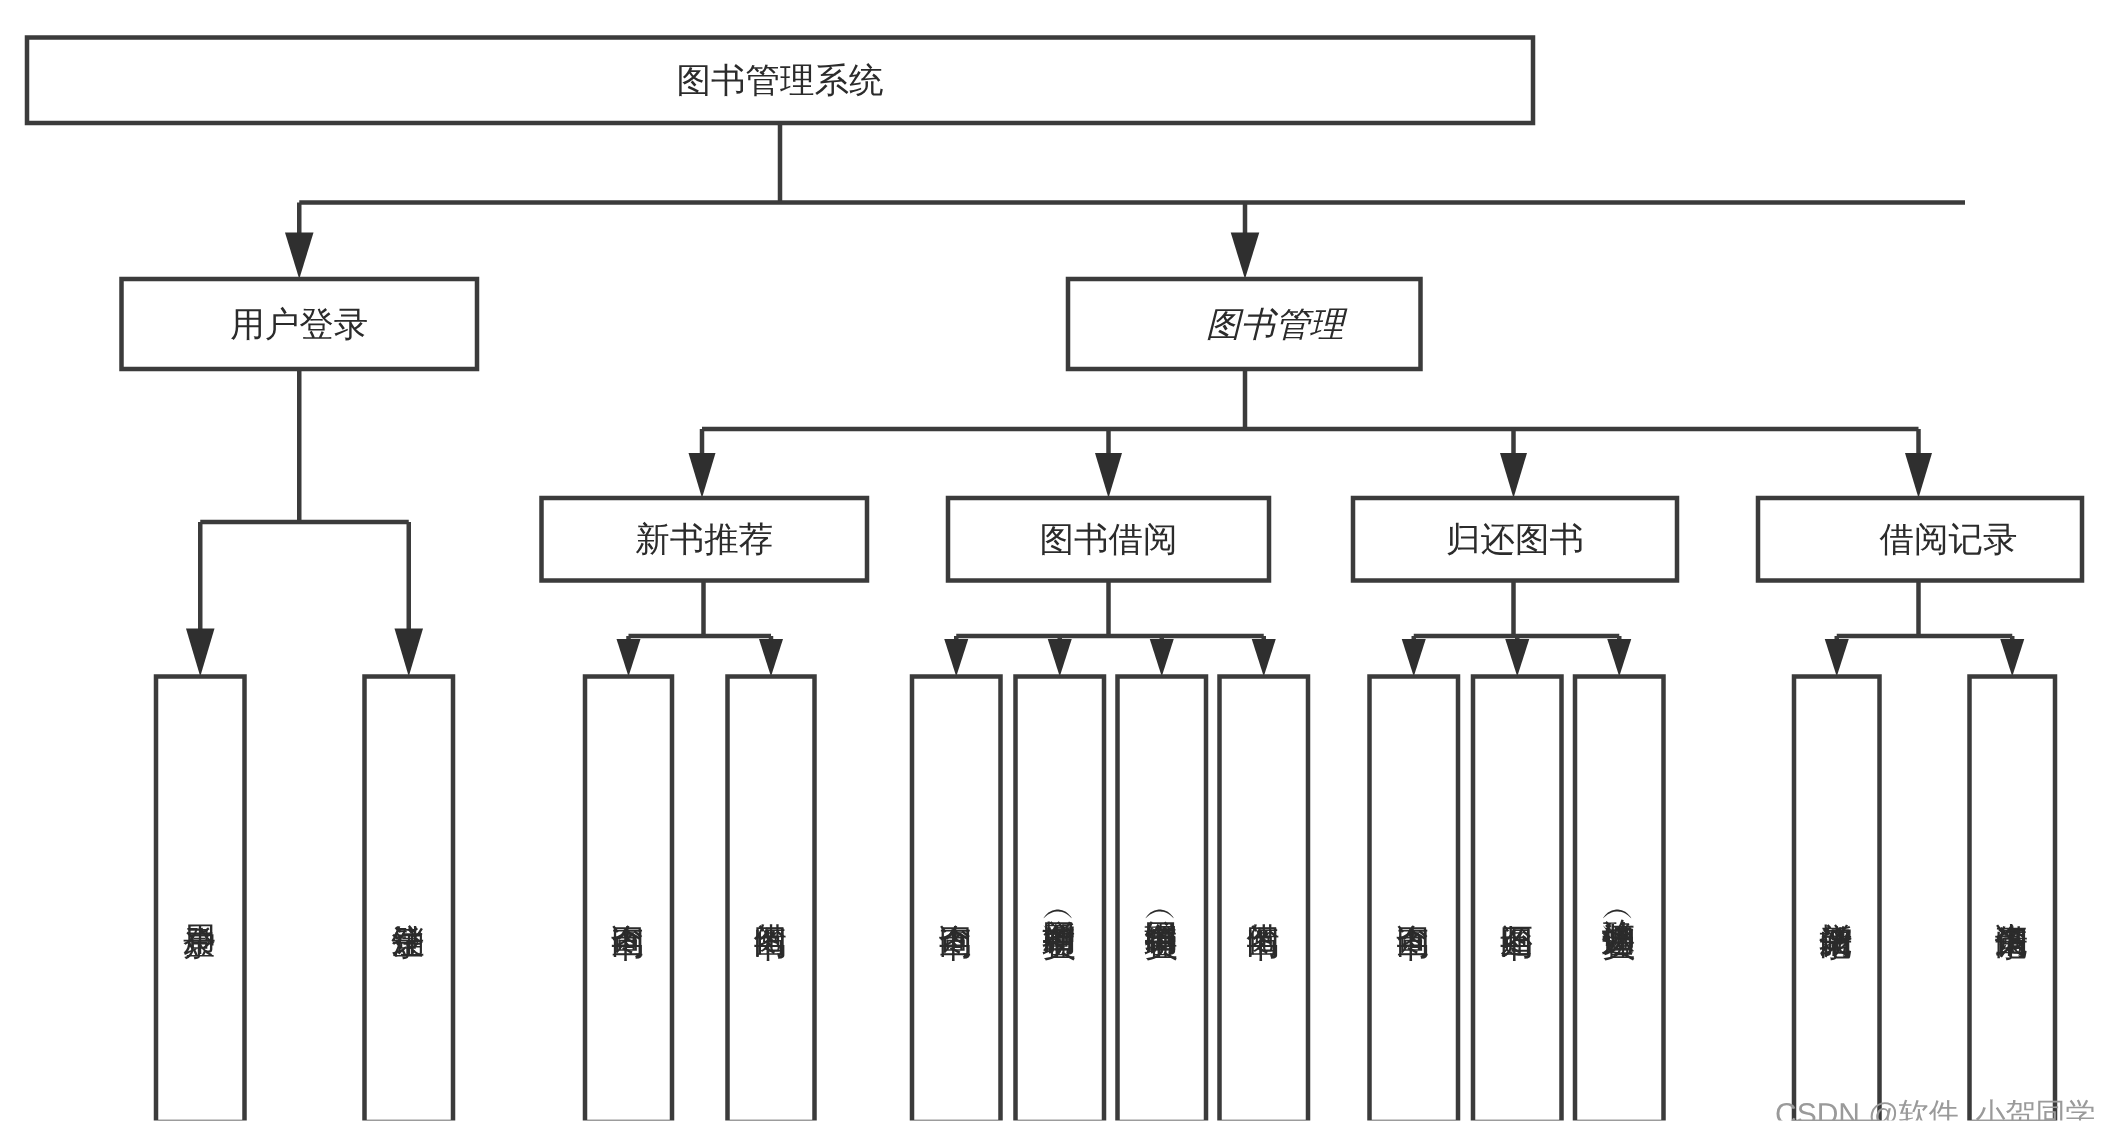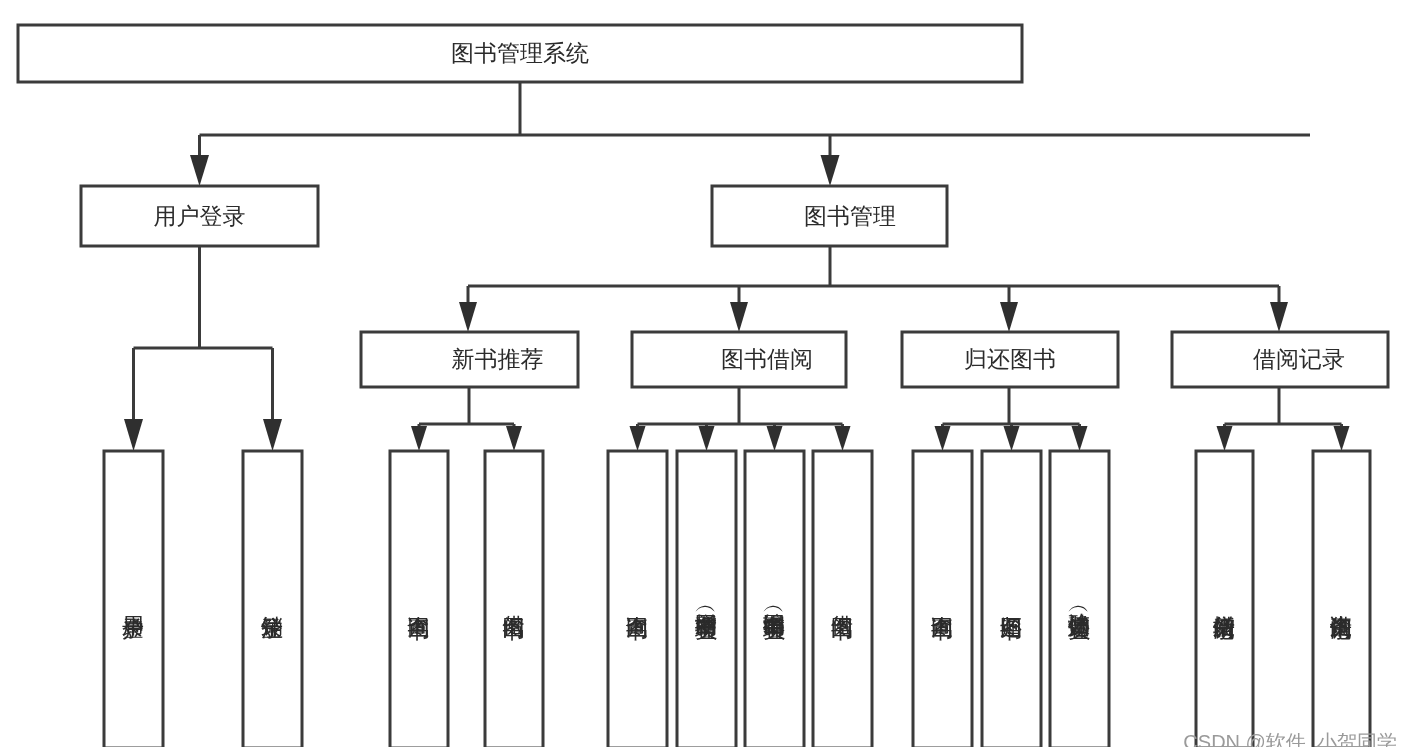"图书管理" div.node-label { font-style: none -> italic }
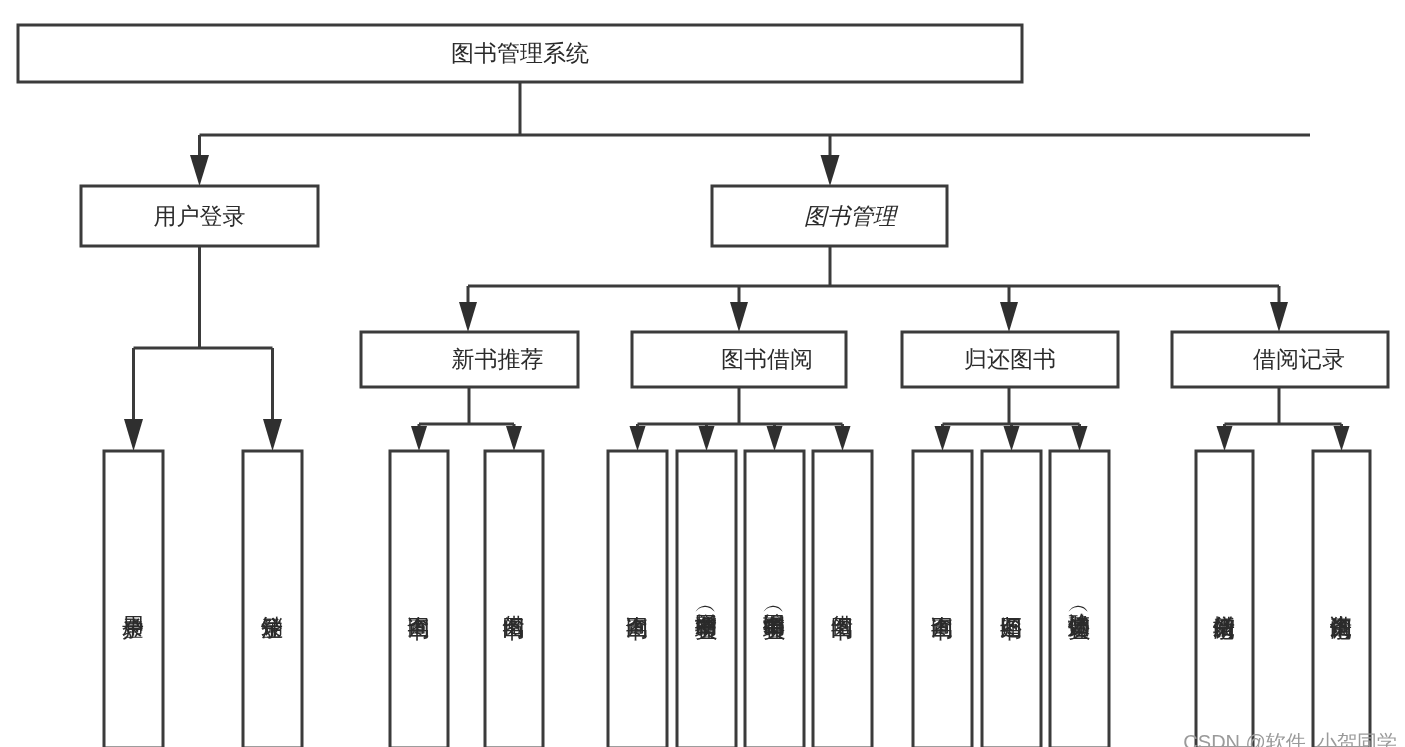"新书推荐" div.node-label { padding-left: 28px -> none }
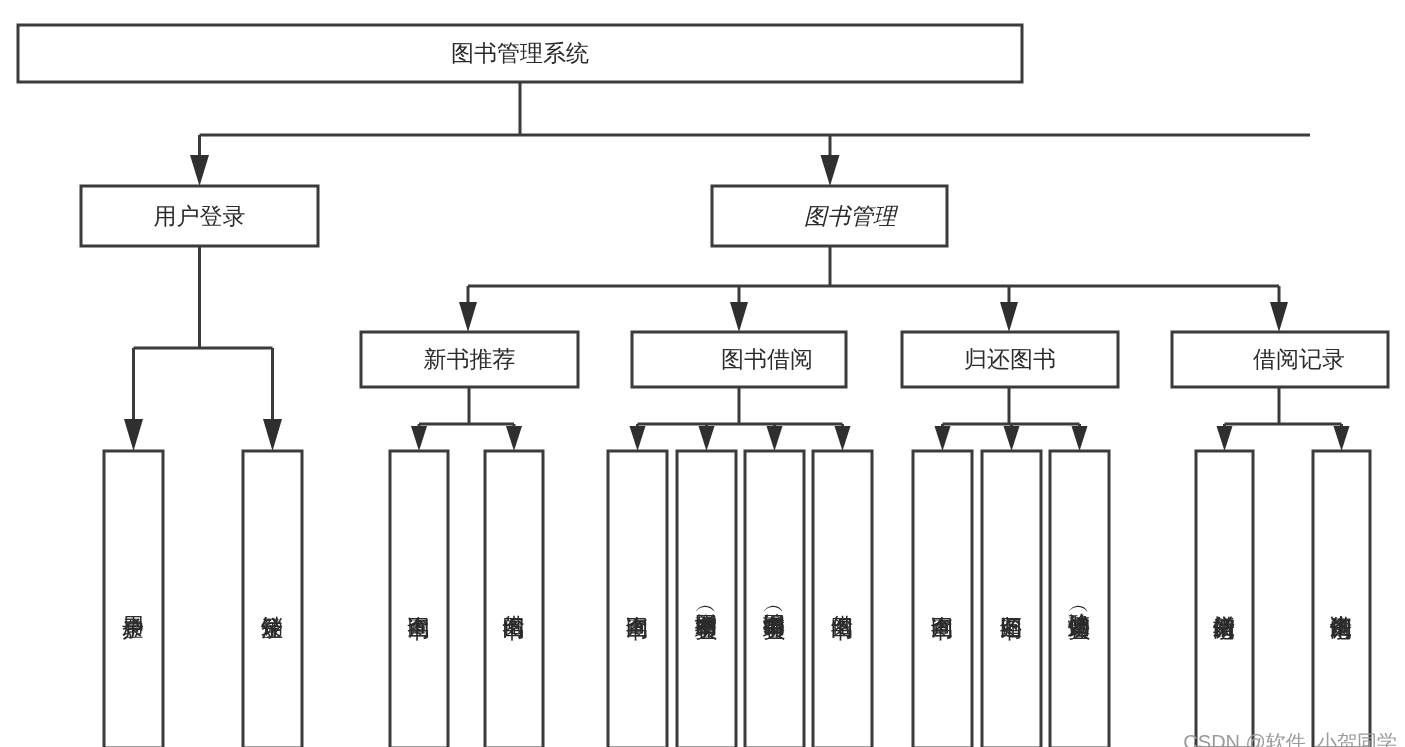"图书借阅" div.node-label { padding-left: 28px -> none }
